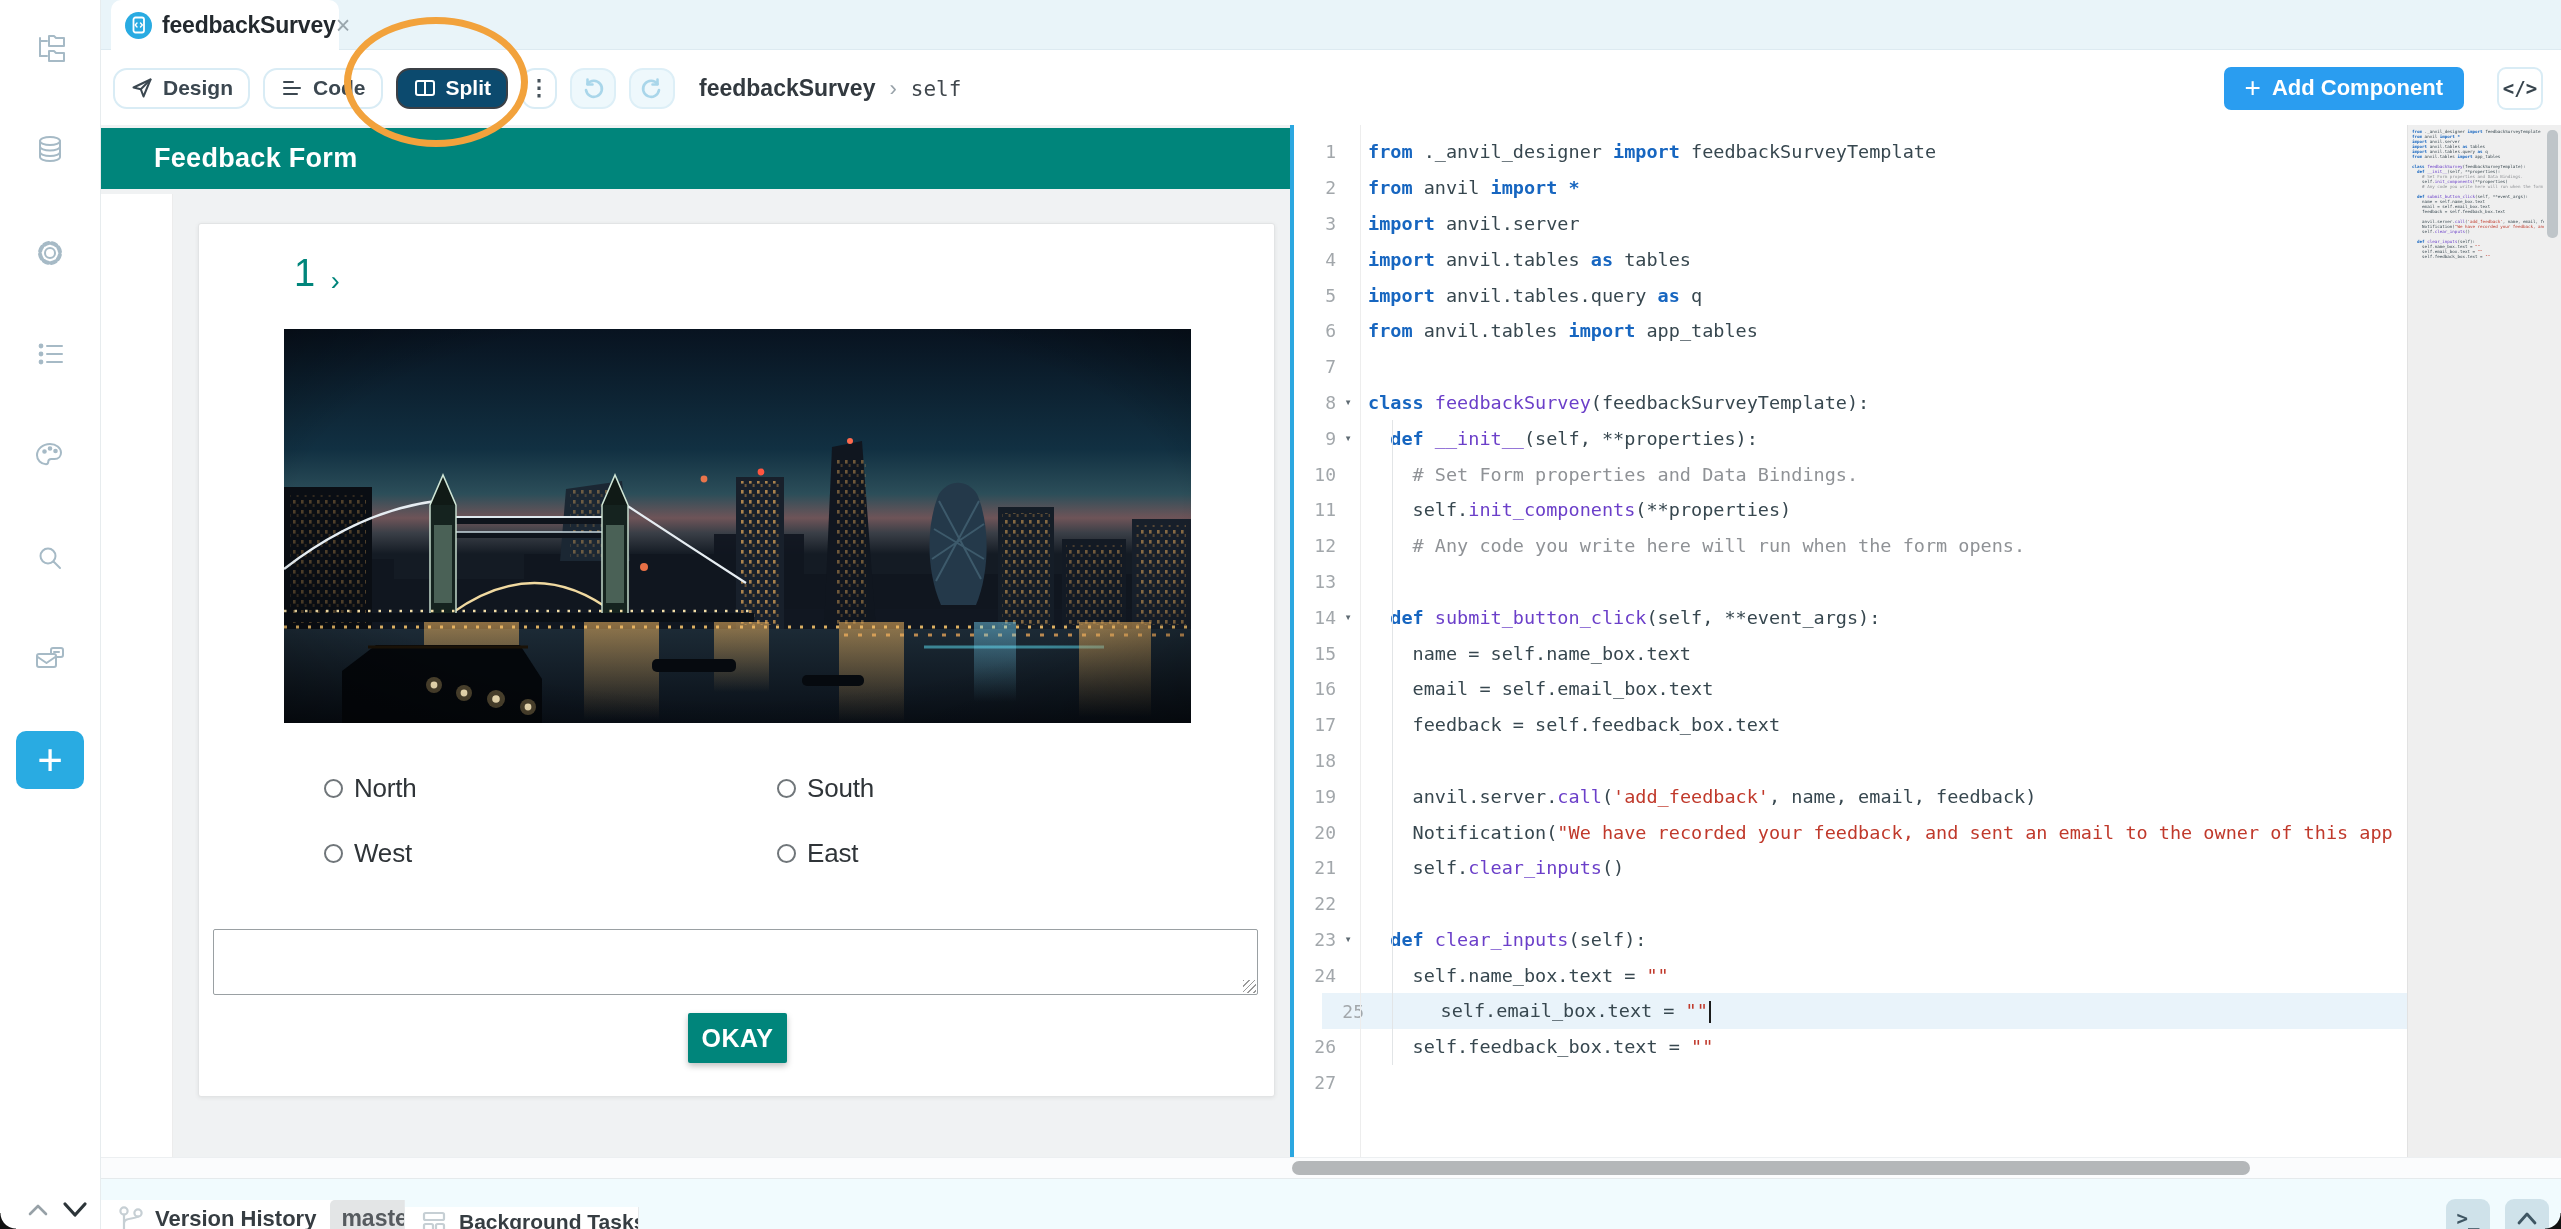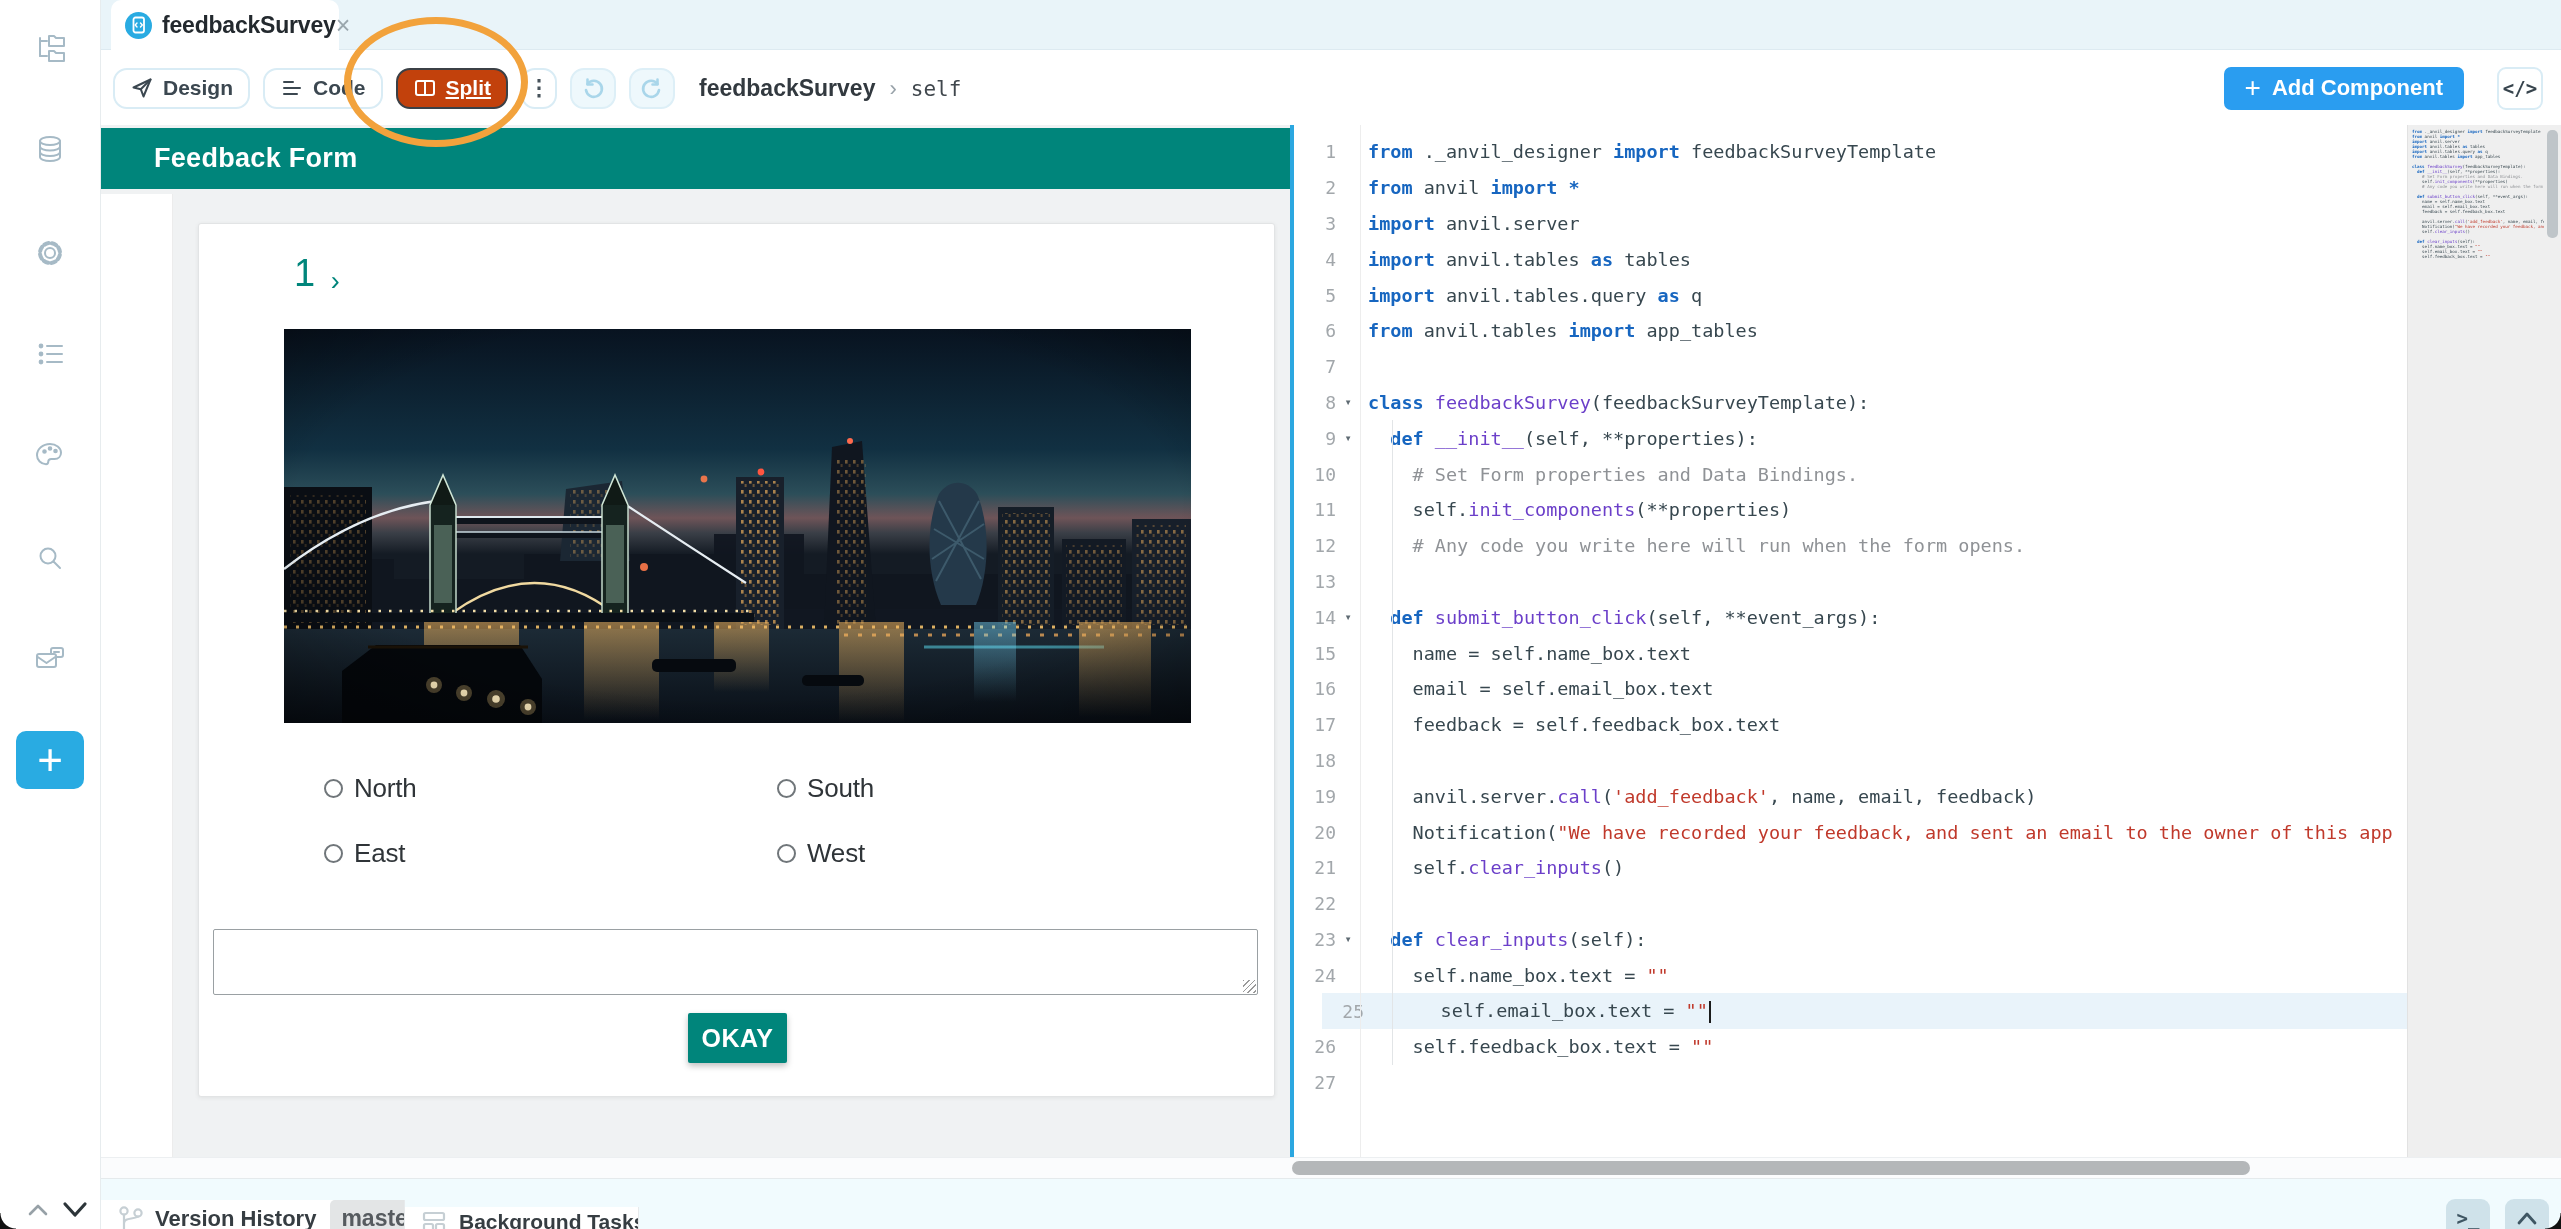"Split" .tb-split { background: #c2410c -> #0c4a6e; text-decoration: underline -> none }
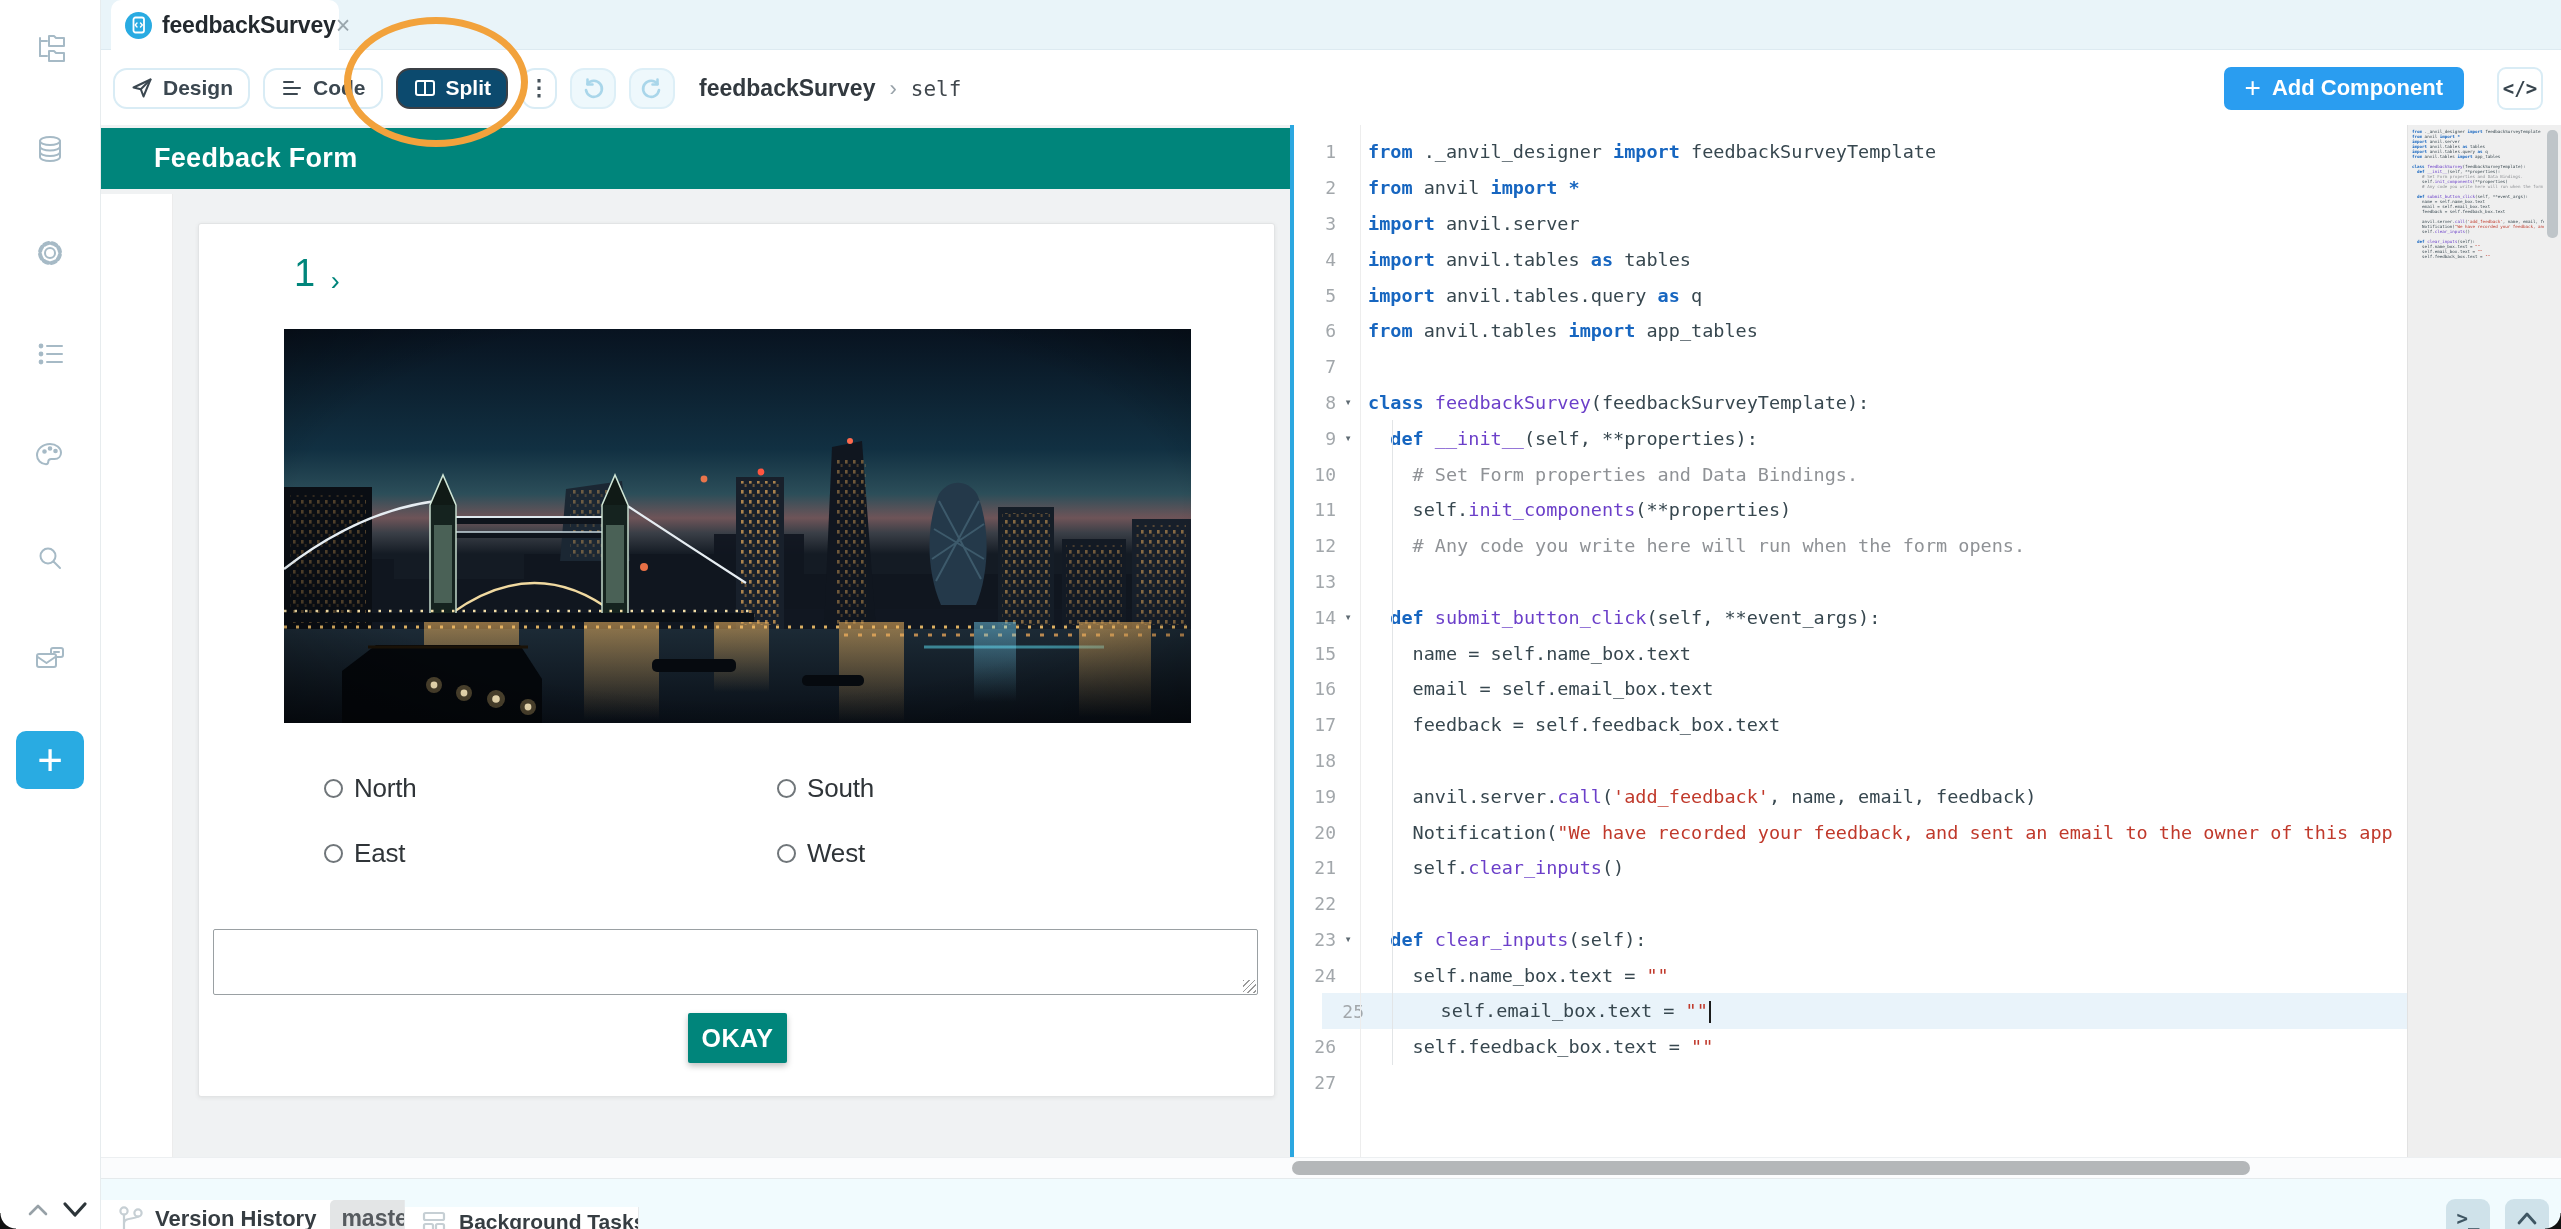"East" div.radio { order: before "West" -> after "West" }
